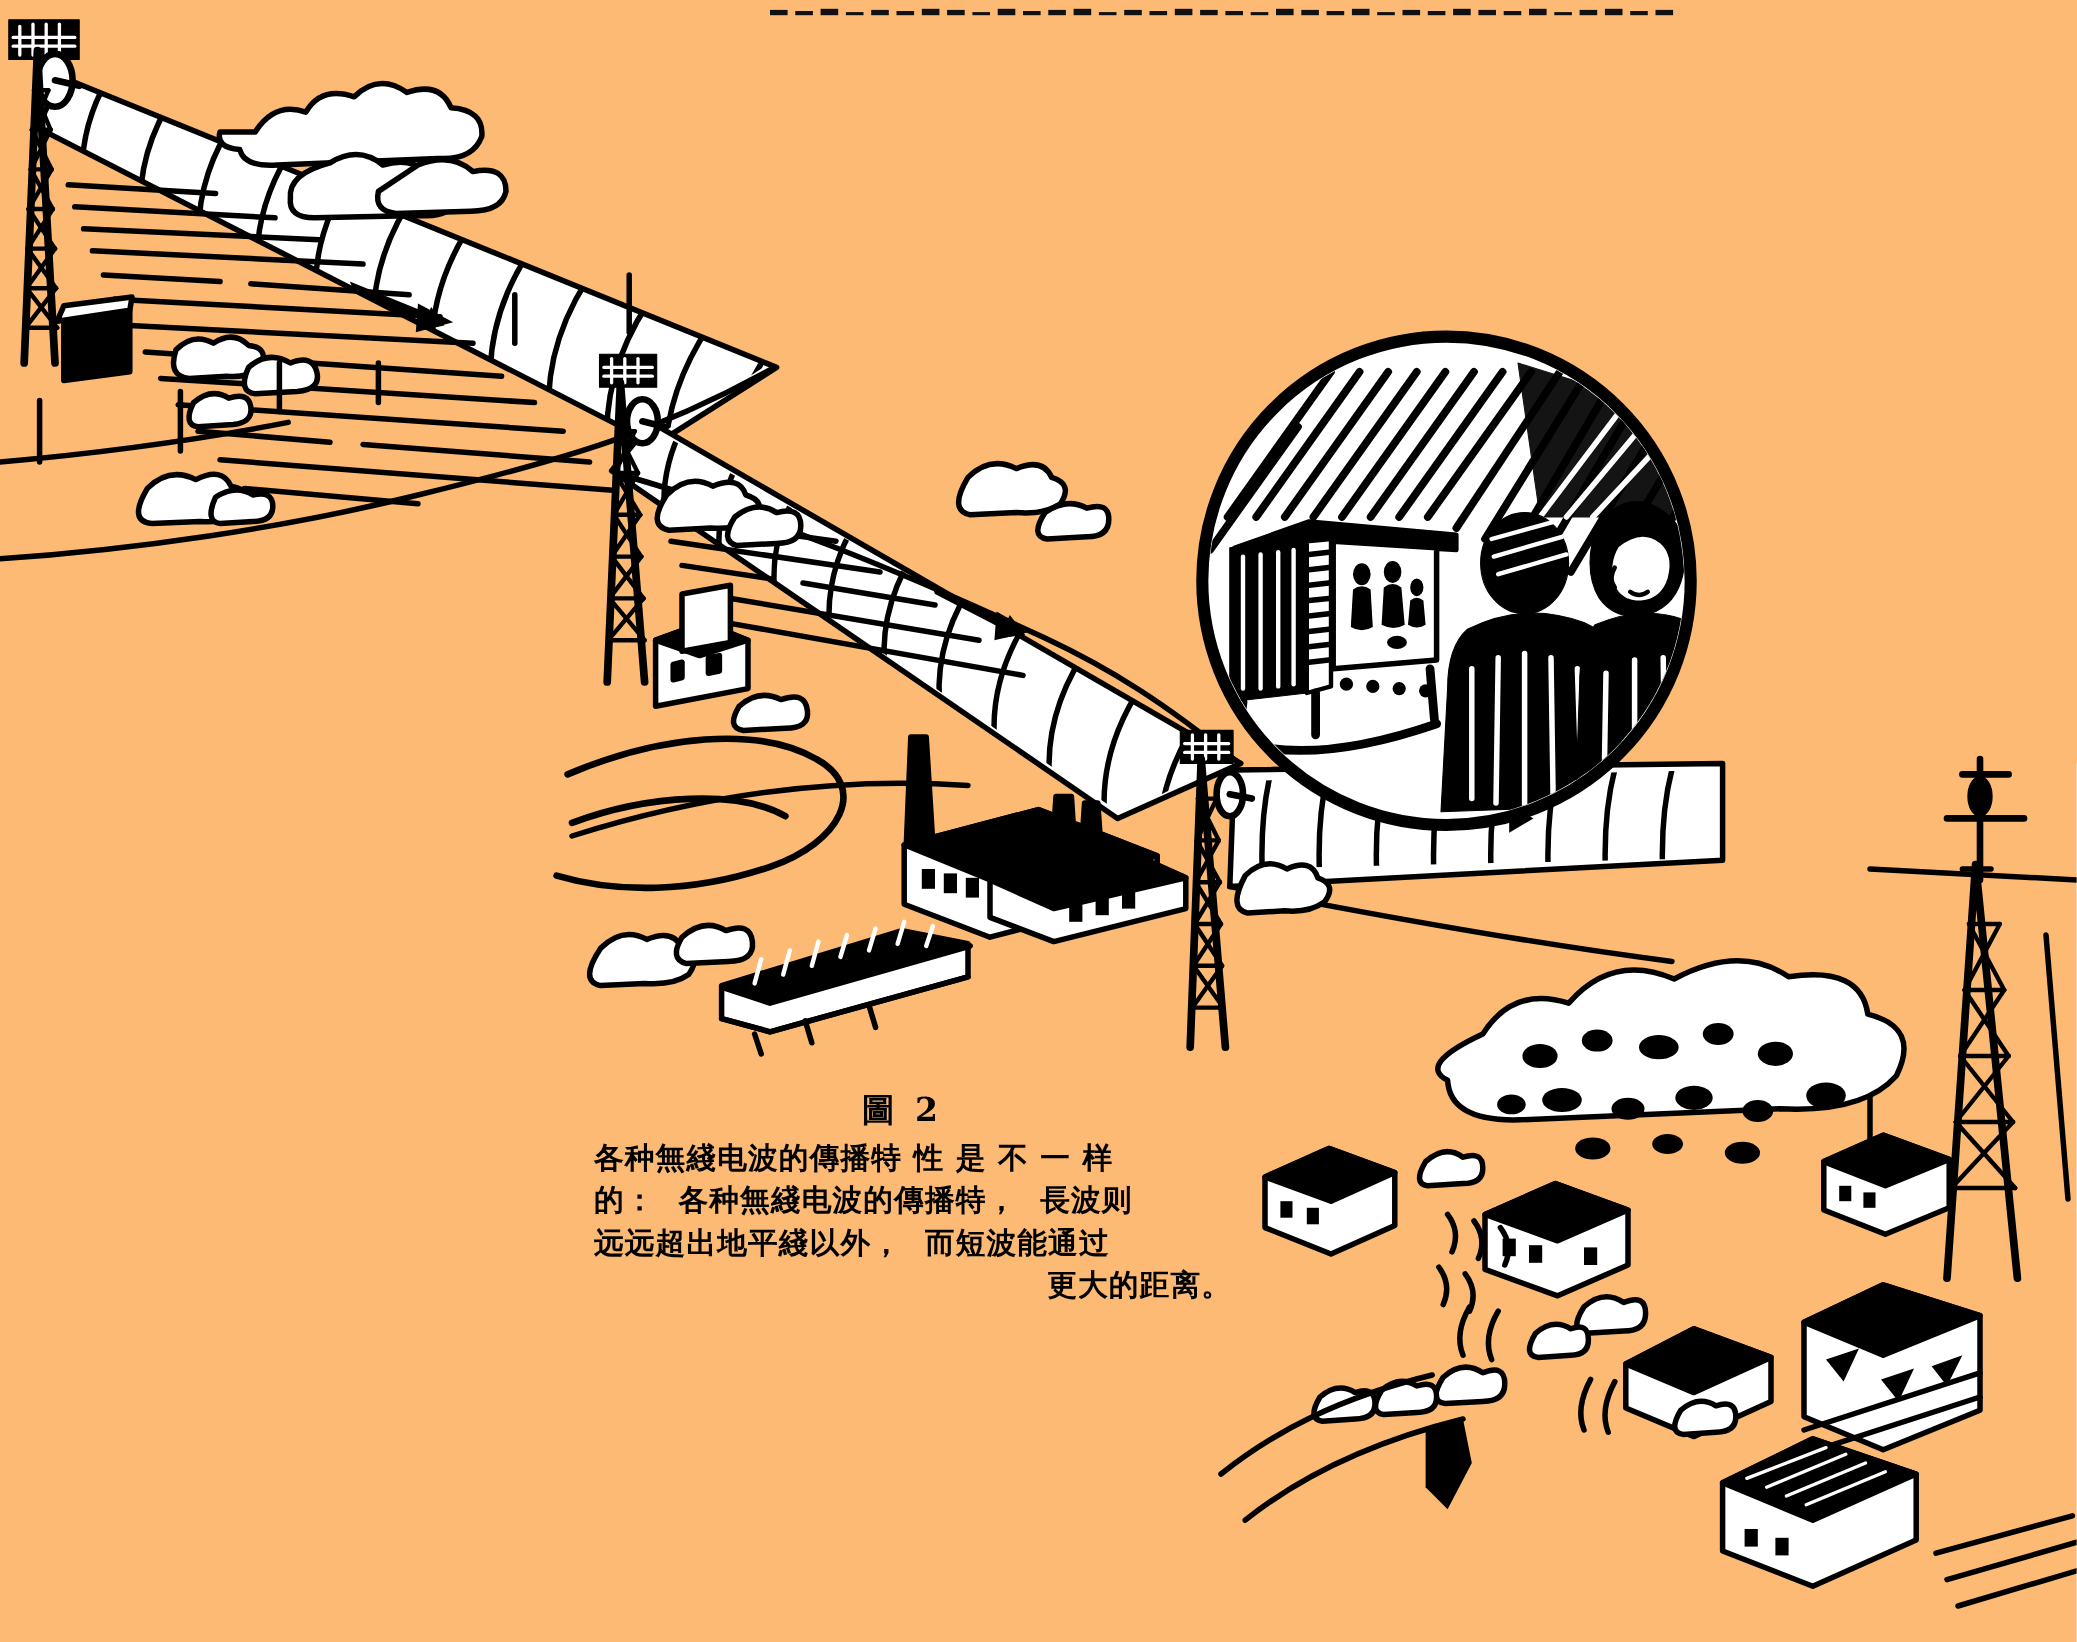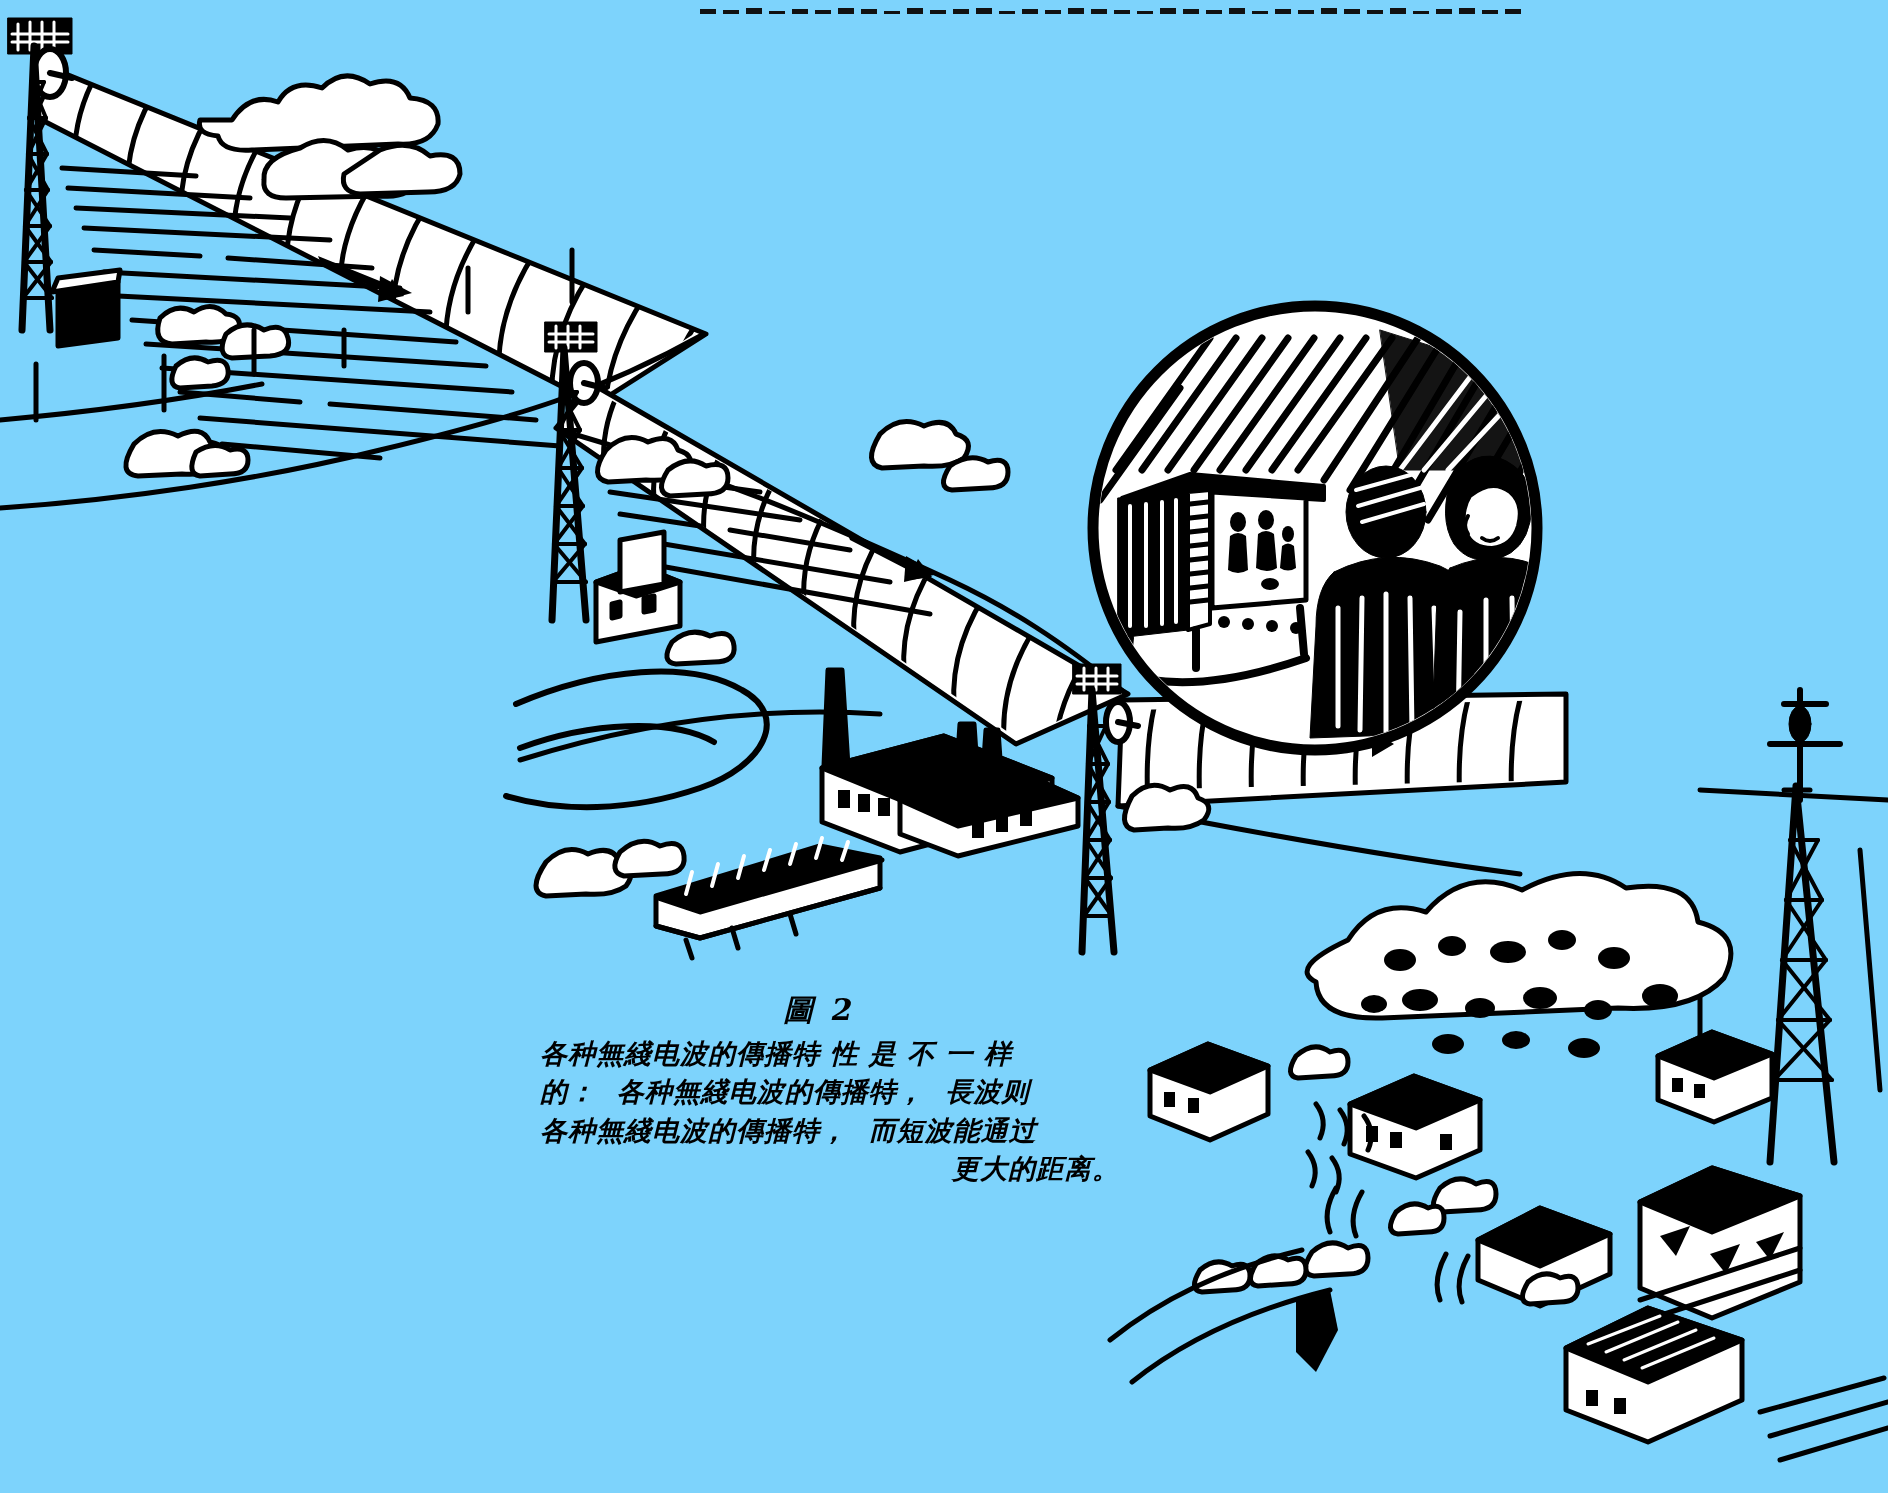"圖 2" #page { background: #7dd3fc -> #fdba74; font-style: italic -> none }
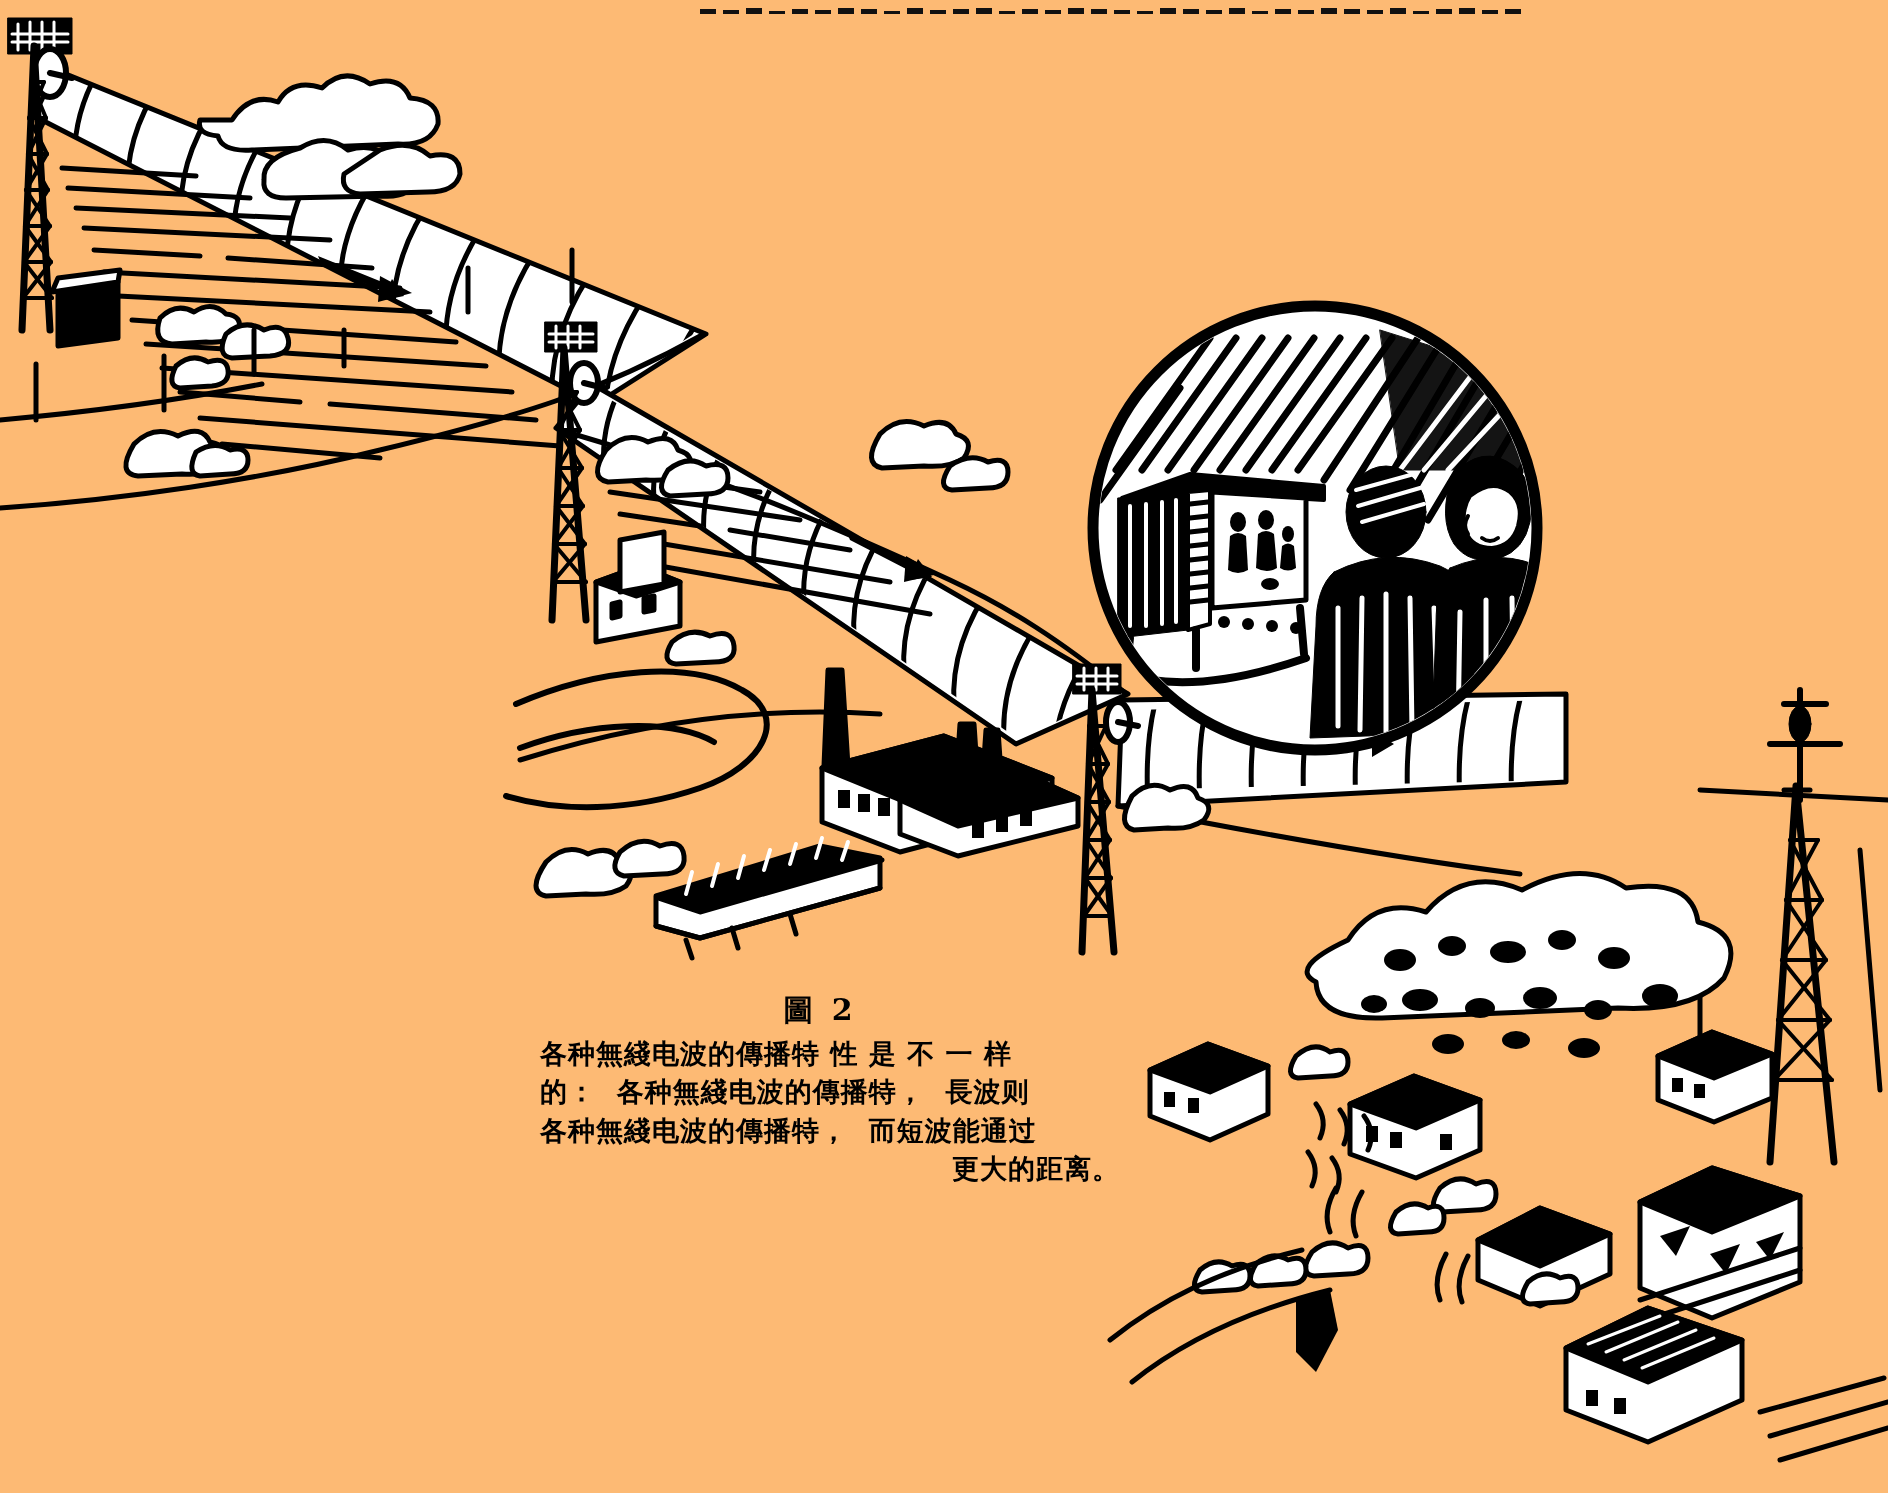"各种無綫电波的傳播特， 而短波能通过" div.cap-line { text: 各种無綫电波的傳播特 -> 远远超出地平綫以外 }
